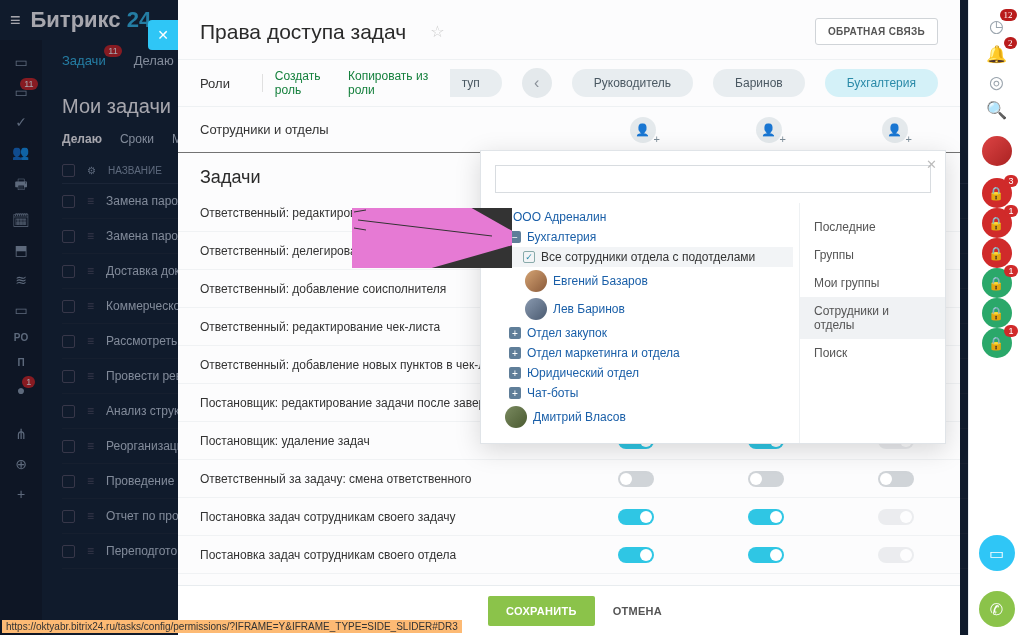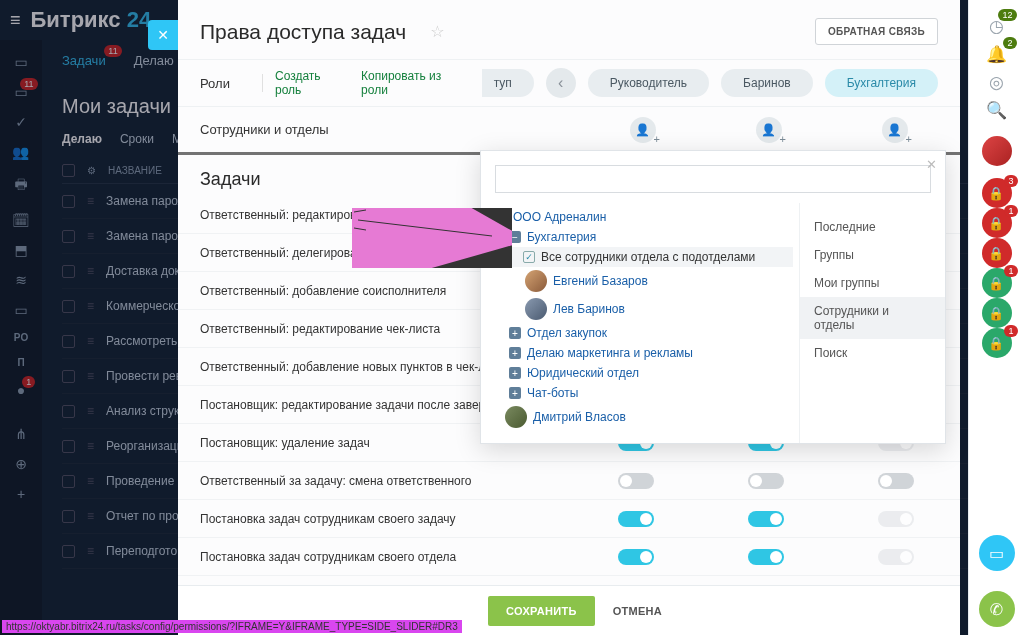"12" .rsb .ic .bdg { background: #4d7c0f -> #b91c1c; font-family: none -> Liberation Serif, serif }
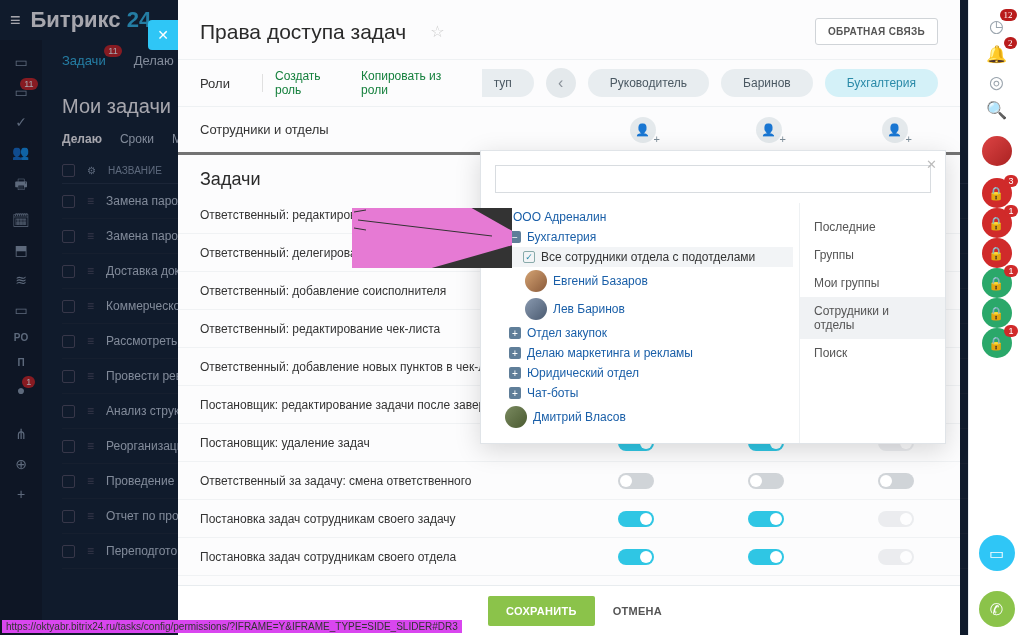"Роли" .roles-block { border-bottom: 3px solid #737373 -> 1px solid #737373 }
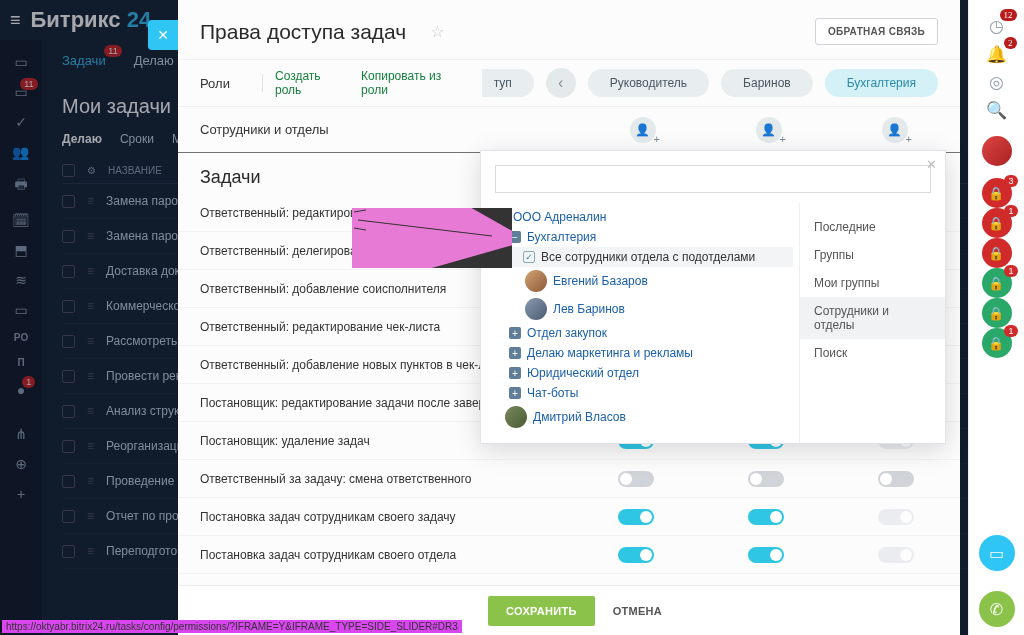"туп" .role-pills { gap: 12px -> 20px }
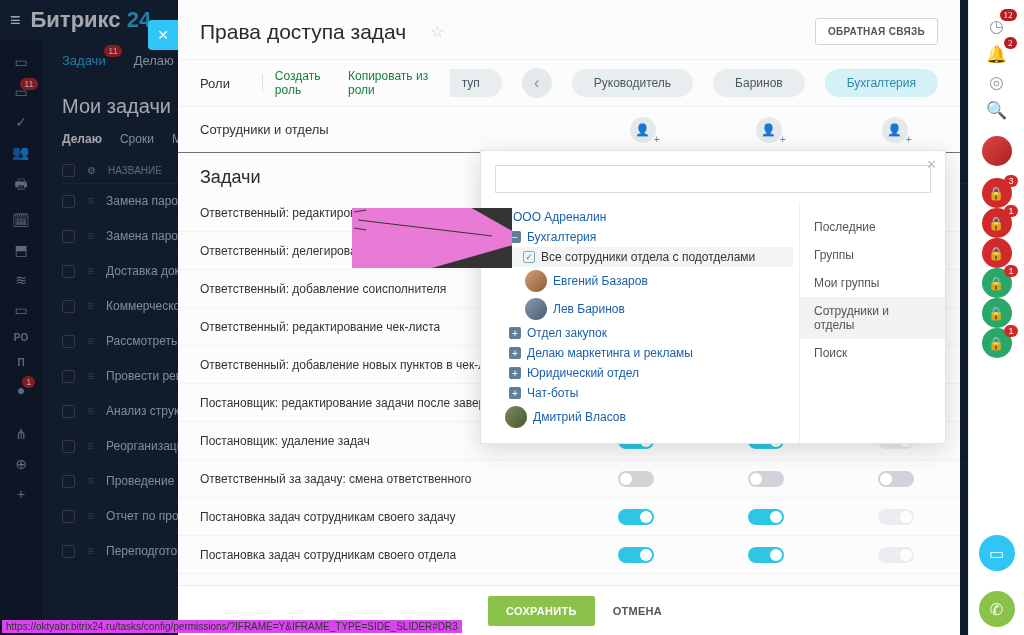"Делаю маркетинга и рекламы" span { text: Делаю маркетинга и рекламы -> Отдел маркетинга и отдела }
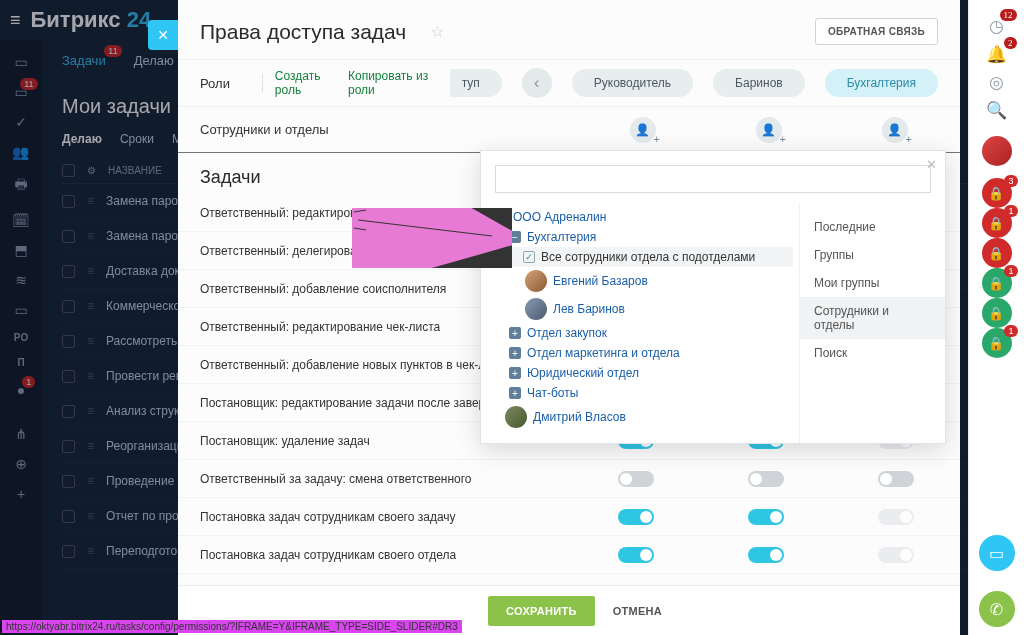"https://oktyabr.bitrix24.ru/tasks/config" .bg-url { background: #d946ef -> #fdba74 }
